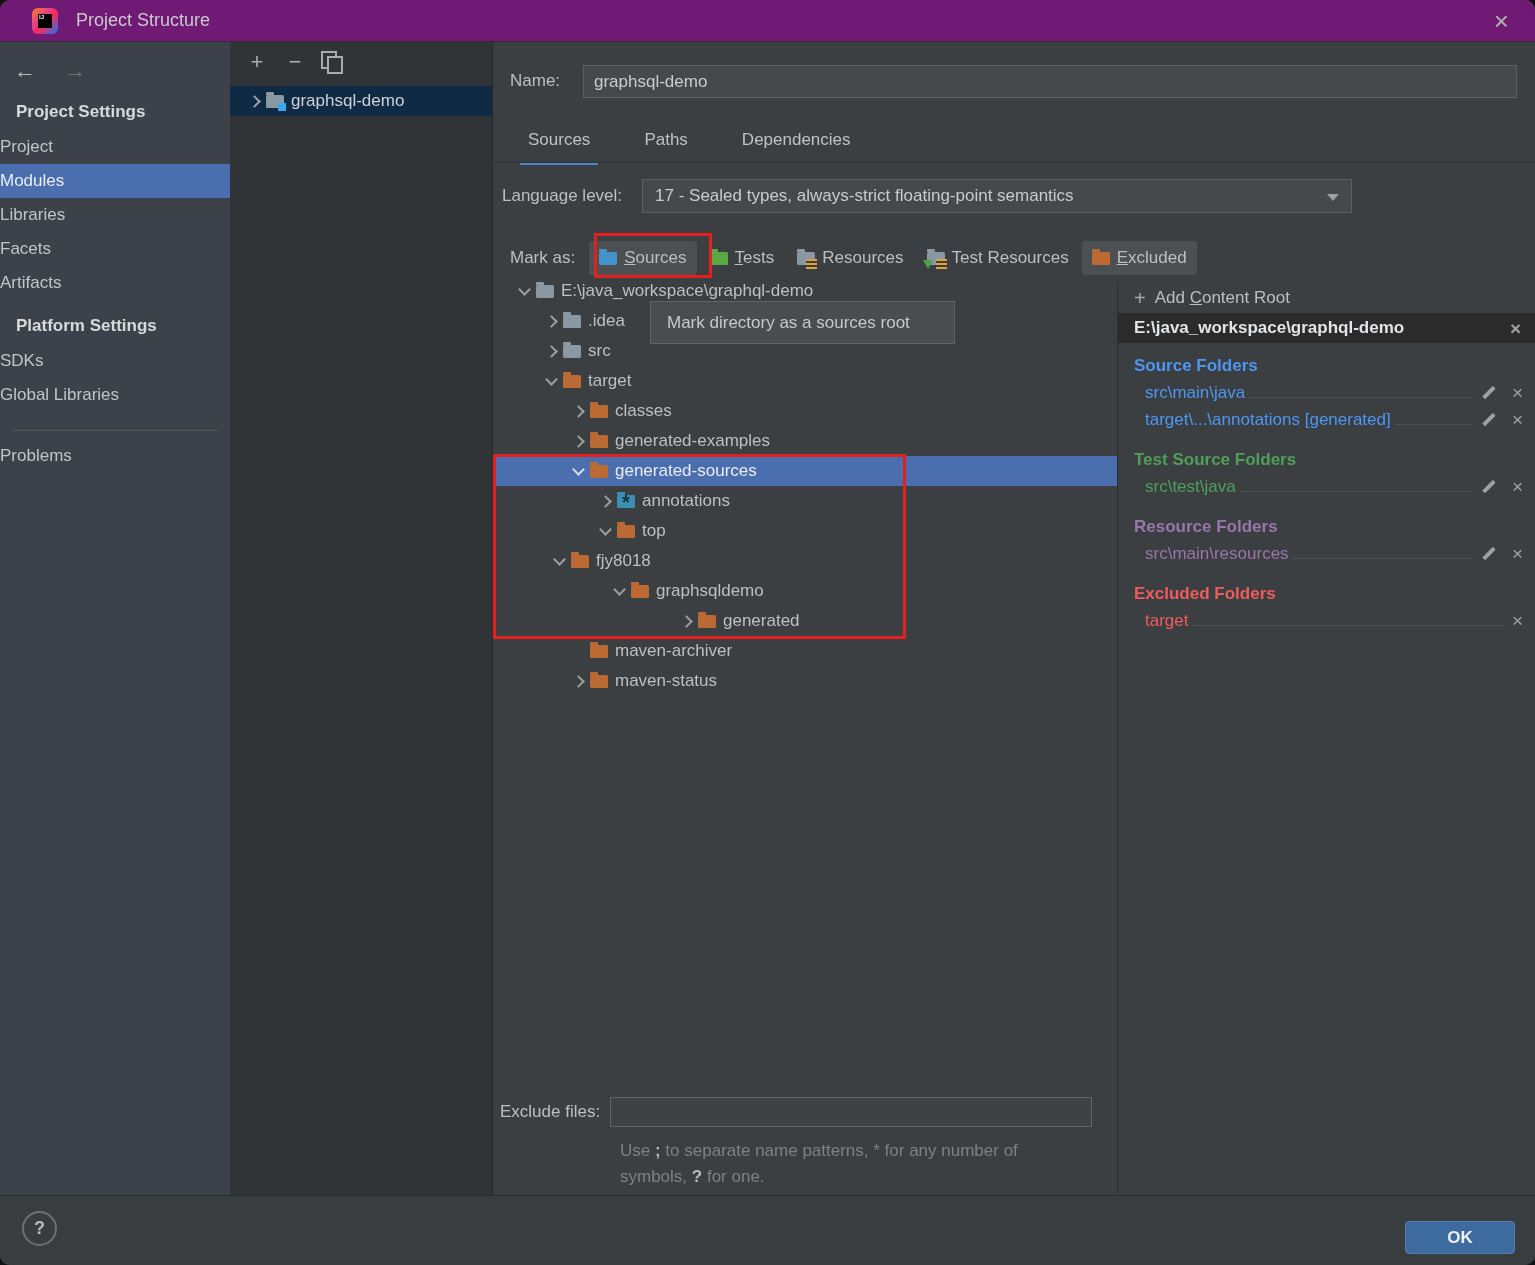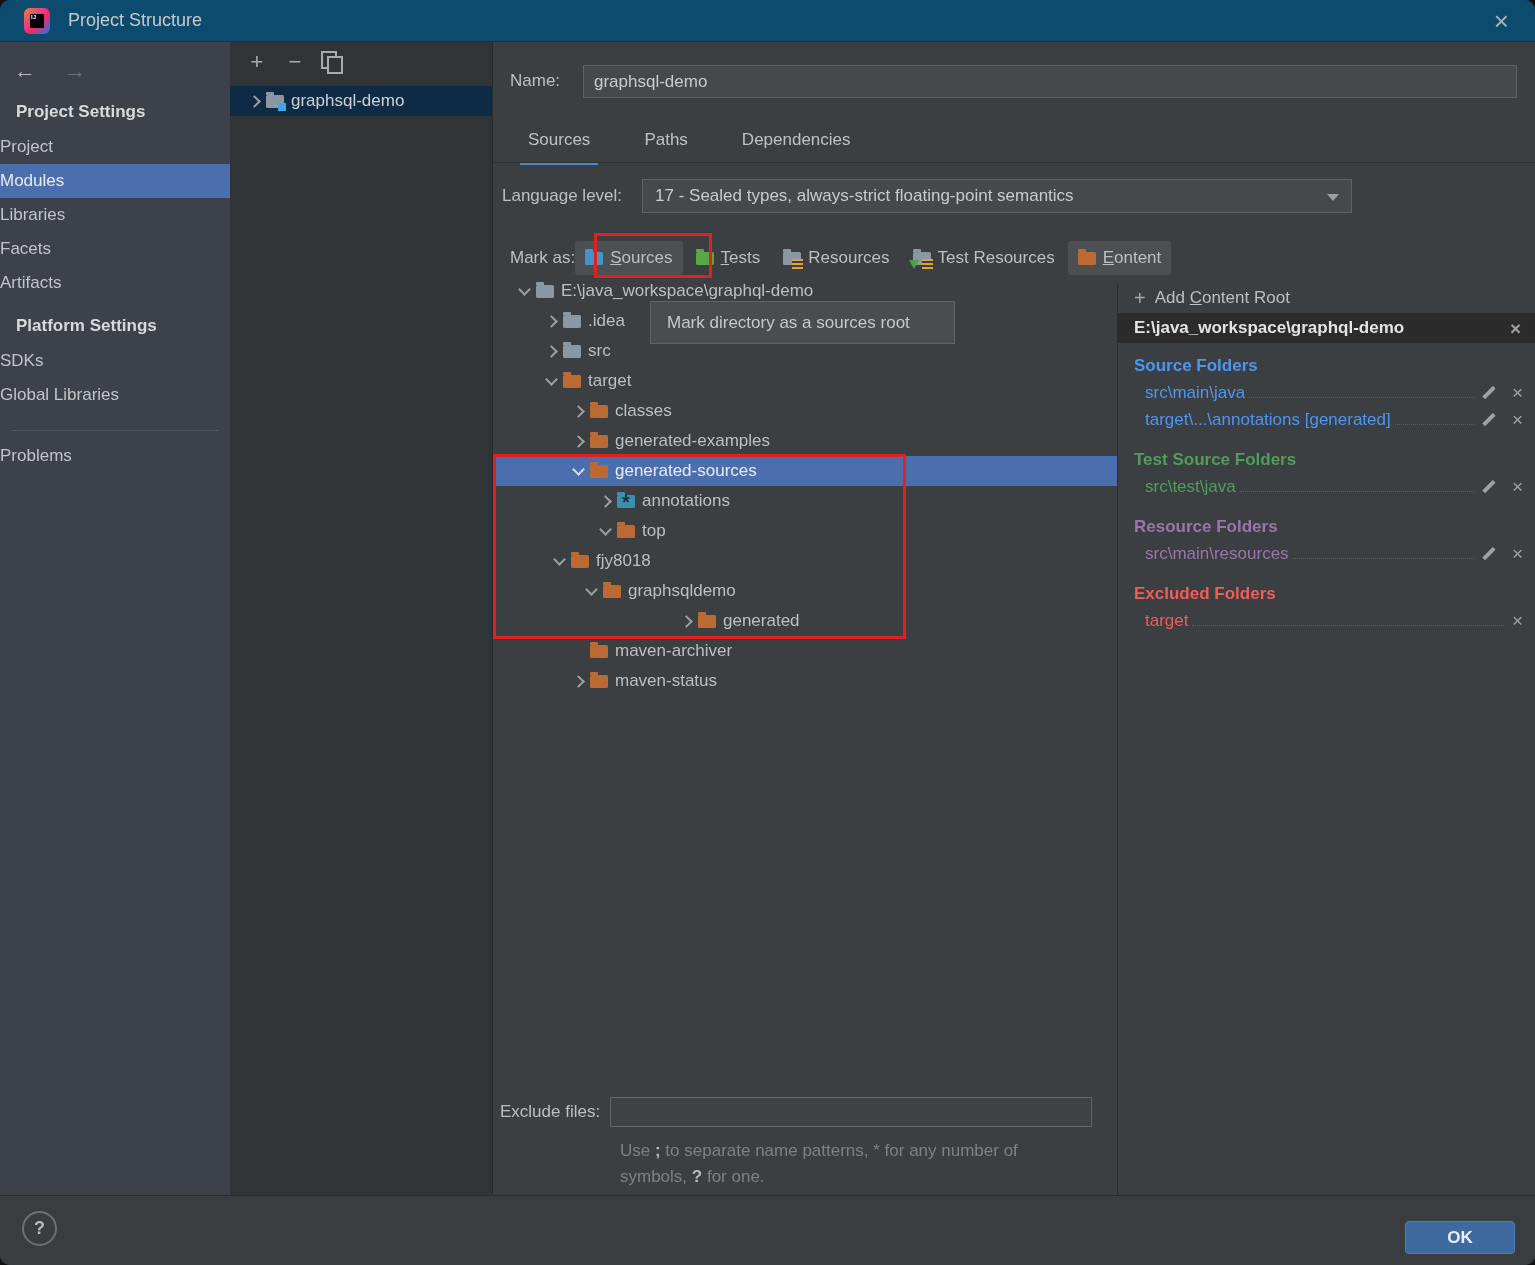"Project Structure" .titlebar { background: #0c4a6e -> #701a75; padding-left: 24px -> 32px }
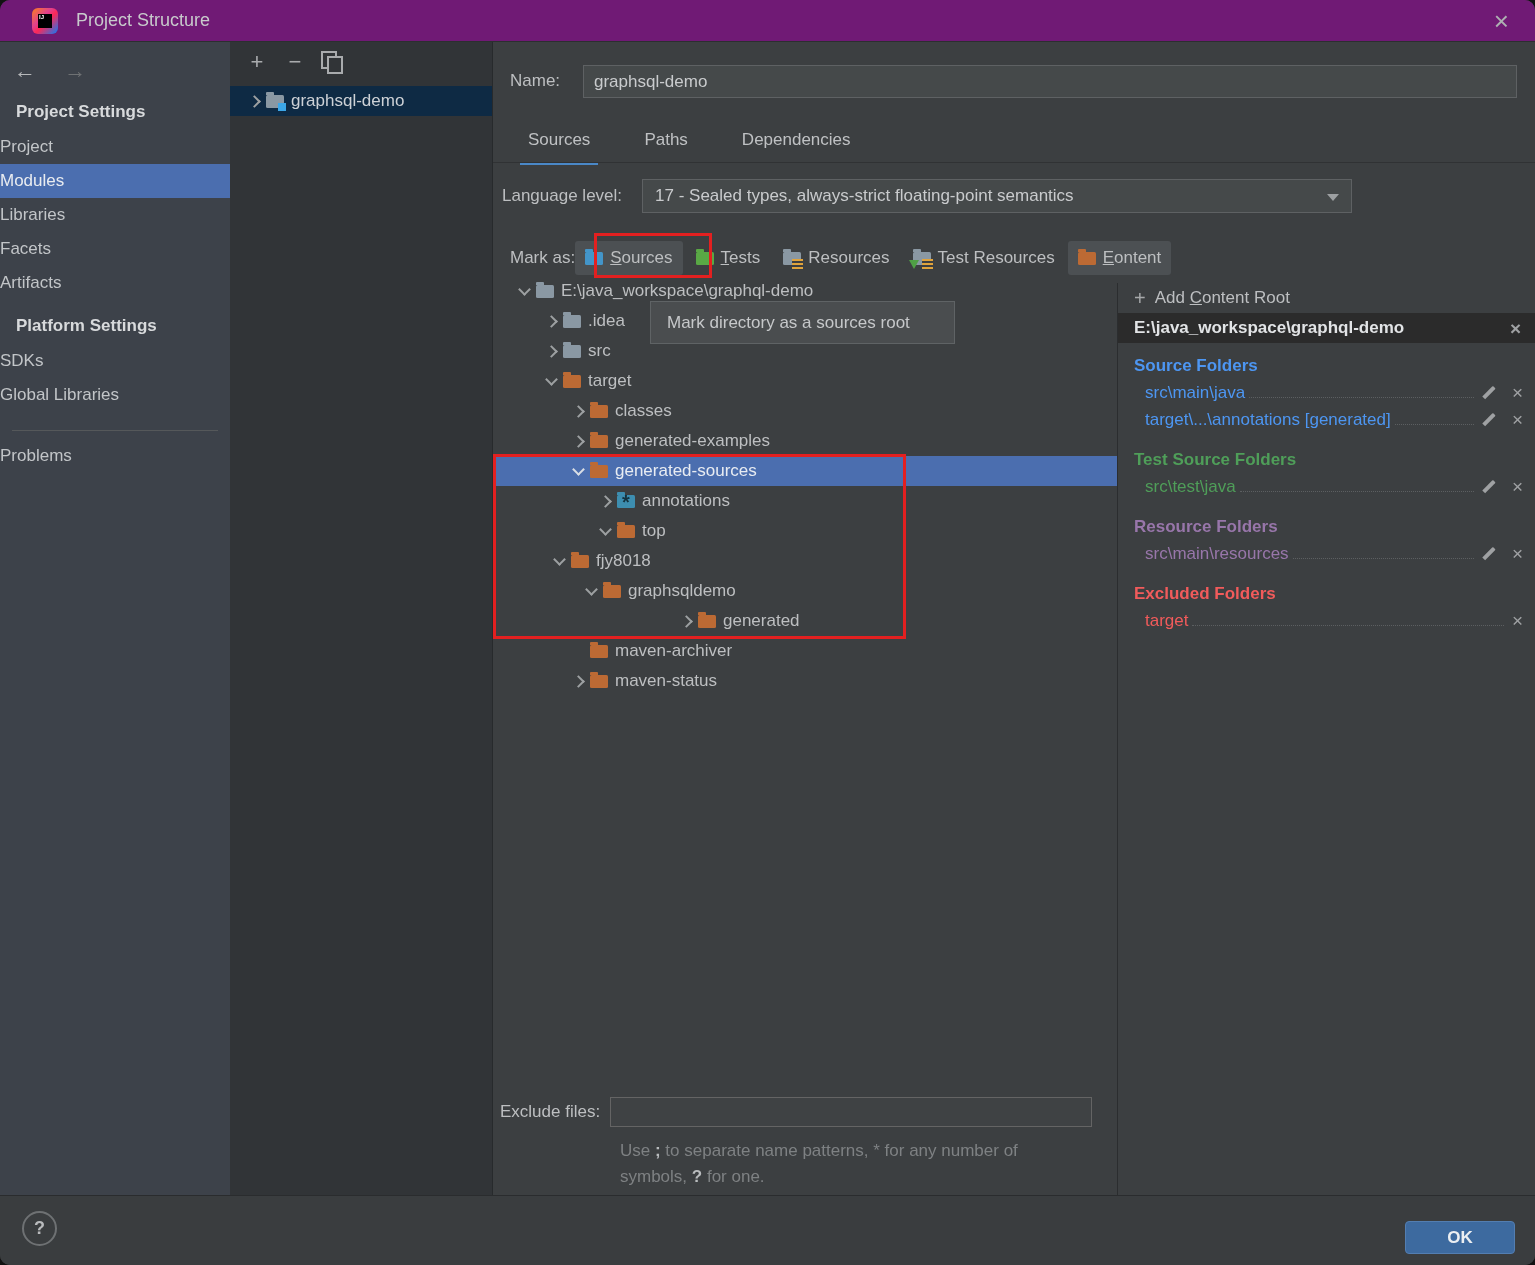"Mark as:" .markrow .mlabel { margin-right: none -> 14px }
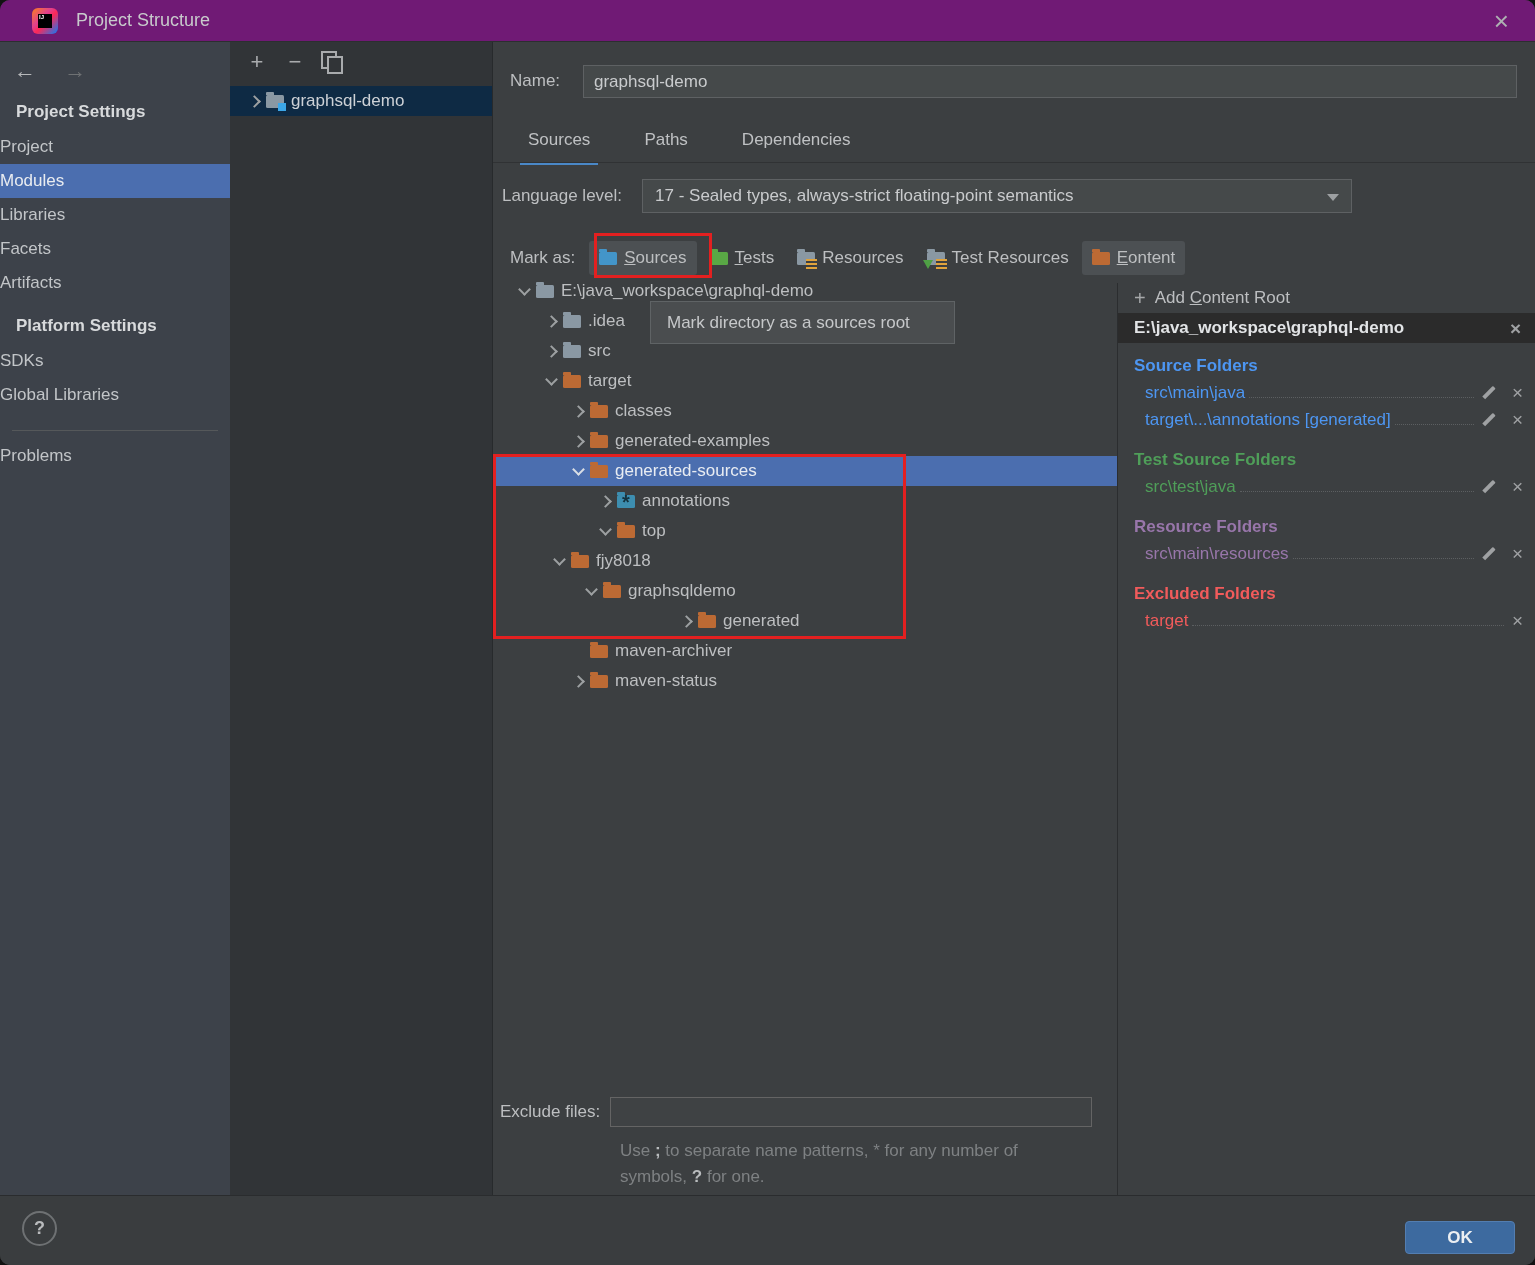"ontent" span { text: ontent -> xcluded }
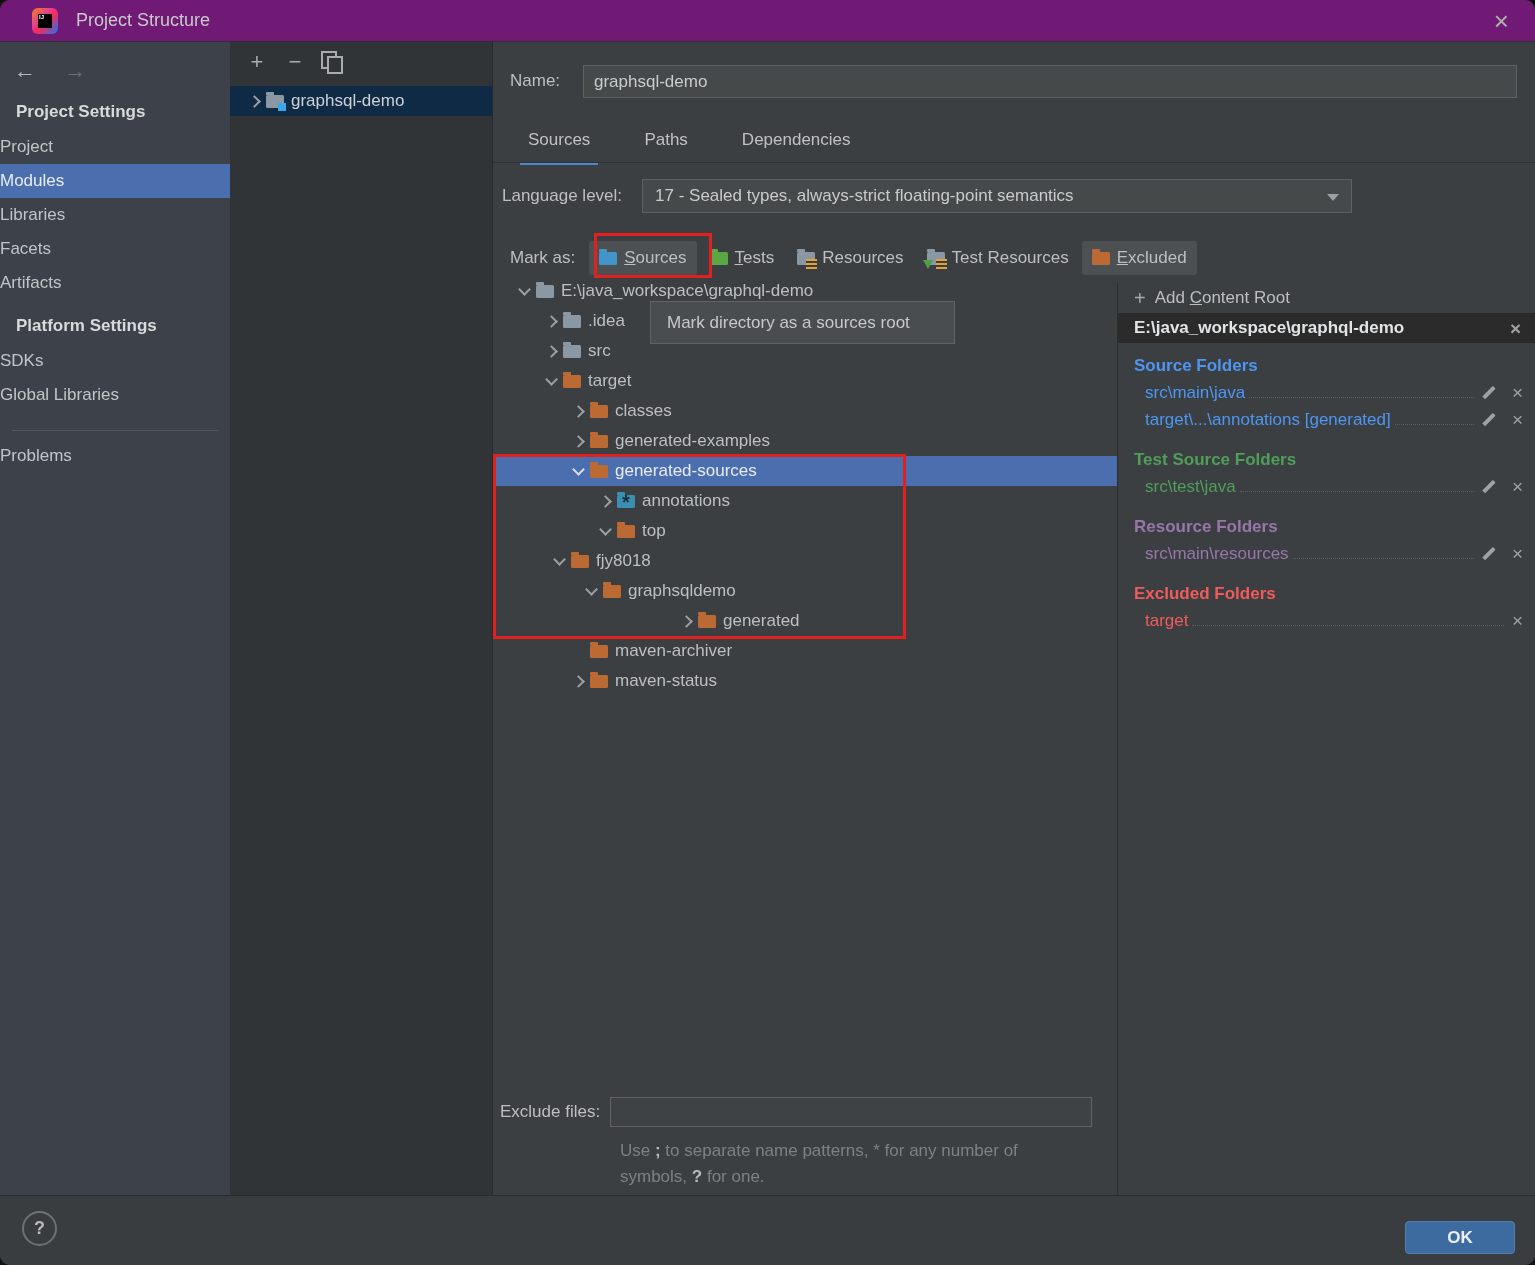"graphsqldemo" div.trow { padding-left: 86px -> 114px }
